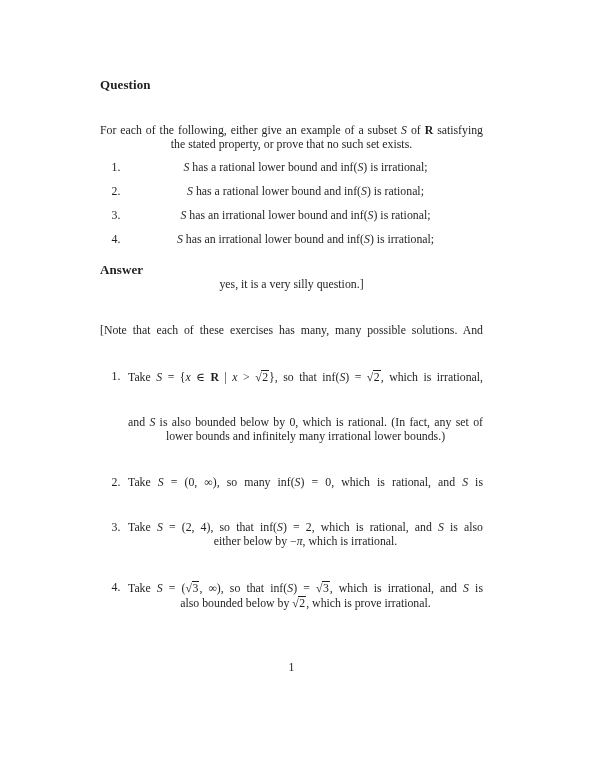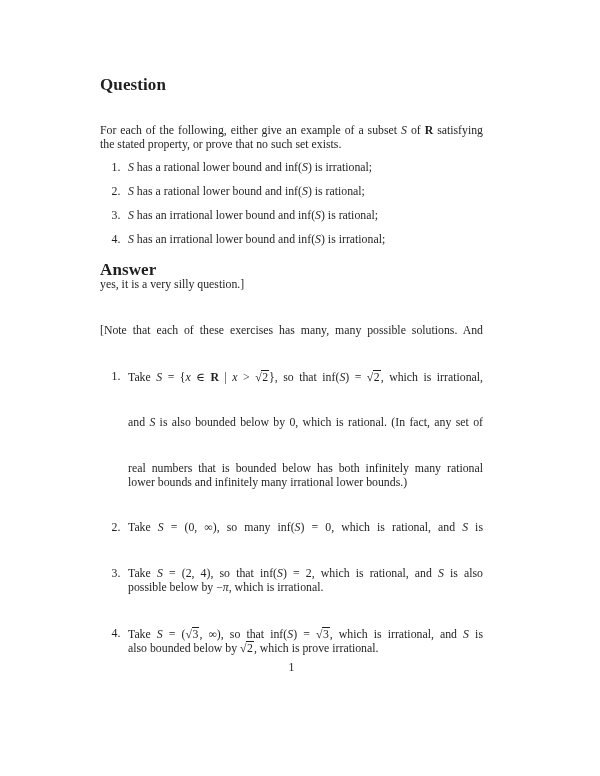"Question" .heading { font-size: 17px -> 13px }
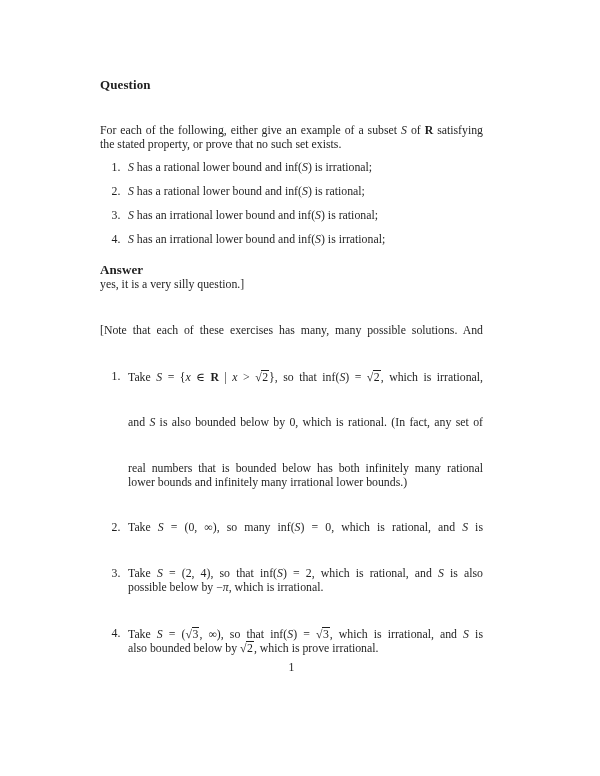"the stated property, or prove" .line { text-align: left -> center }
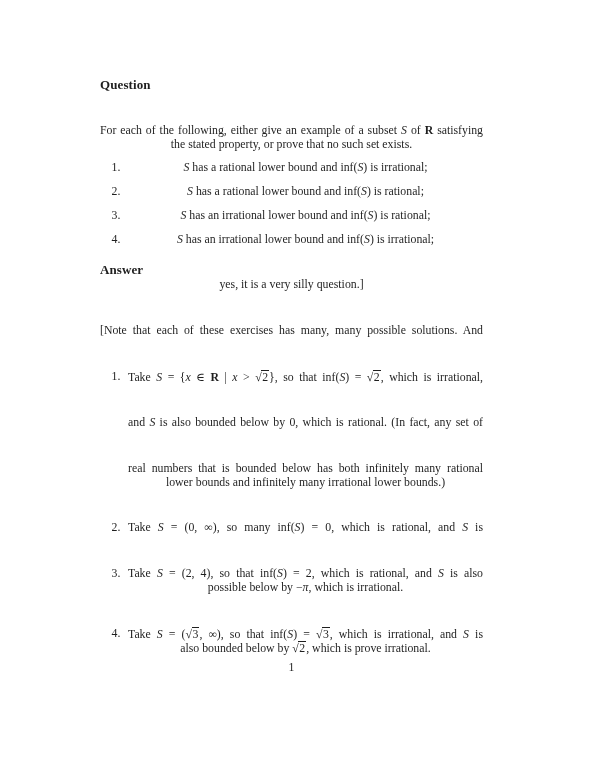"real numbers that is bounded" div.line { html: <div><span>real numbers that is bounded below has both infinitely many rational</span></div> -> none }
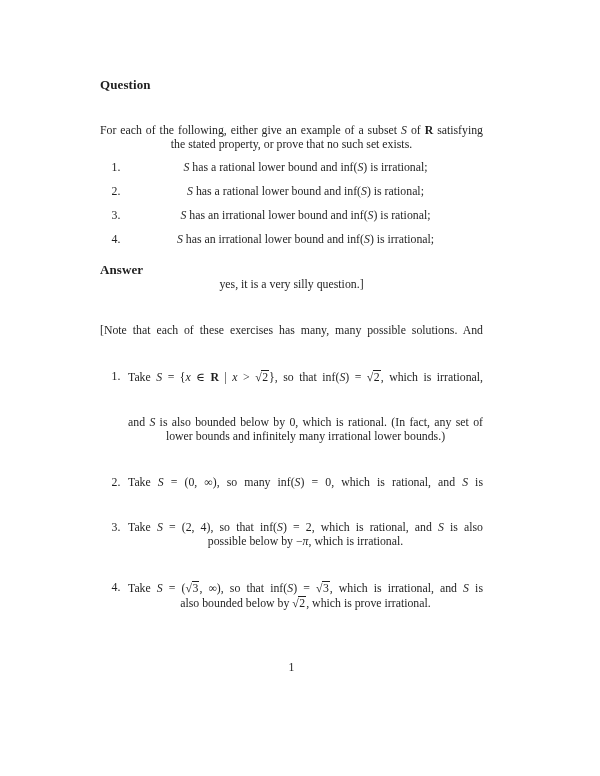"possible below by −" span { text: possible -> either }
